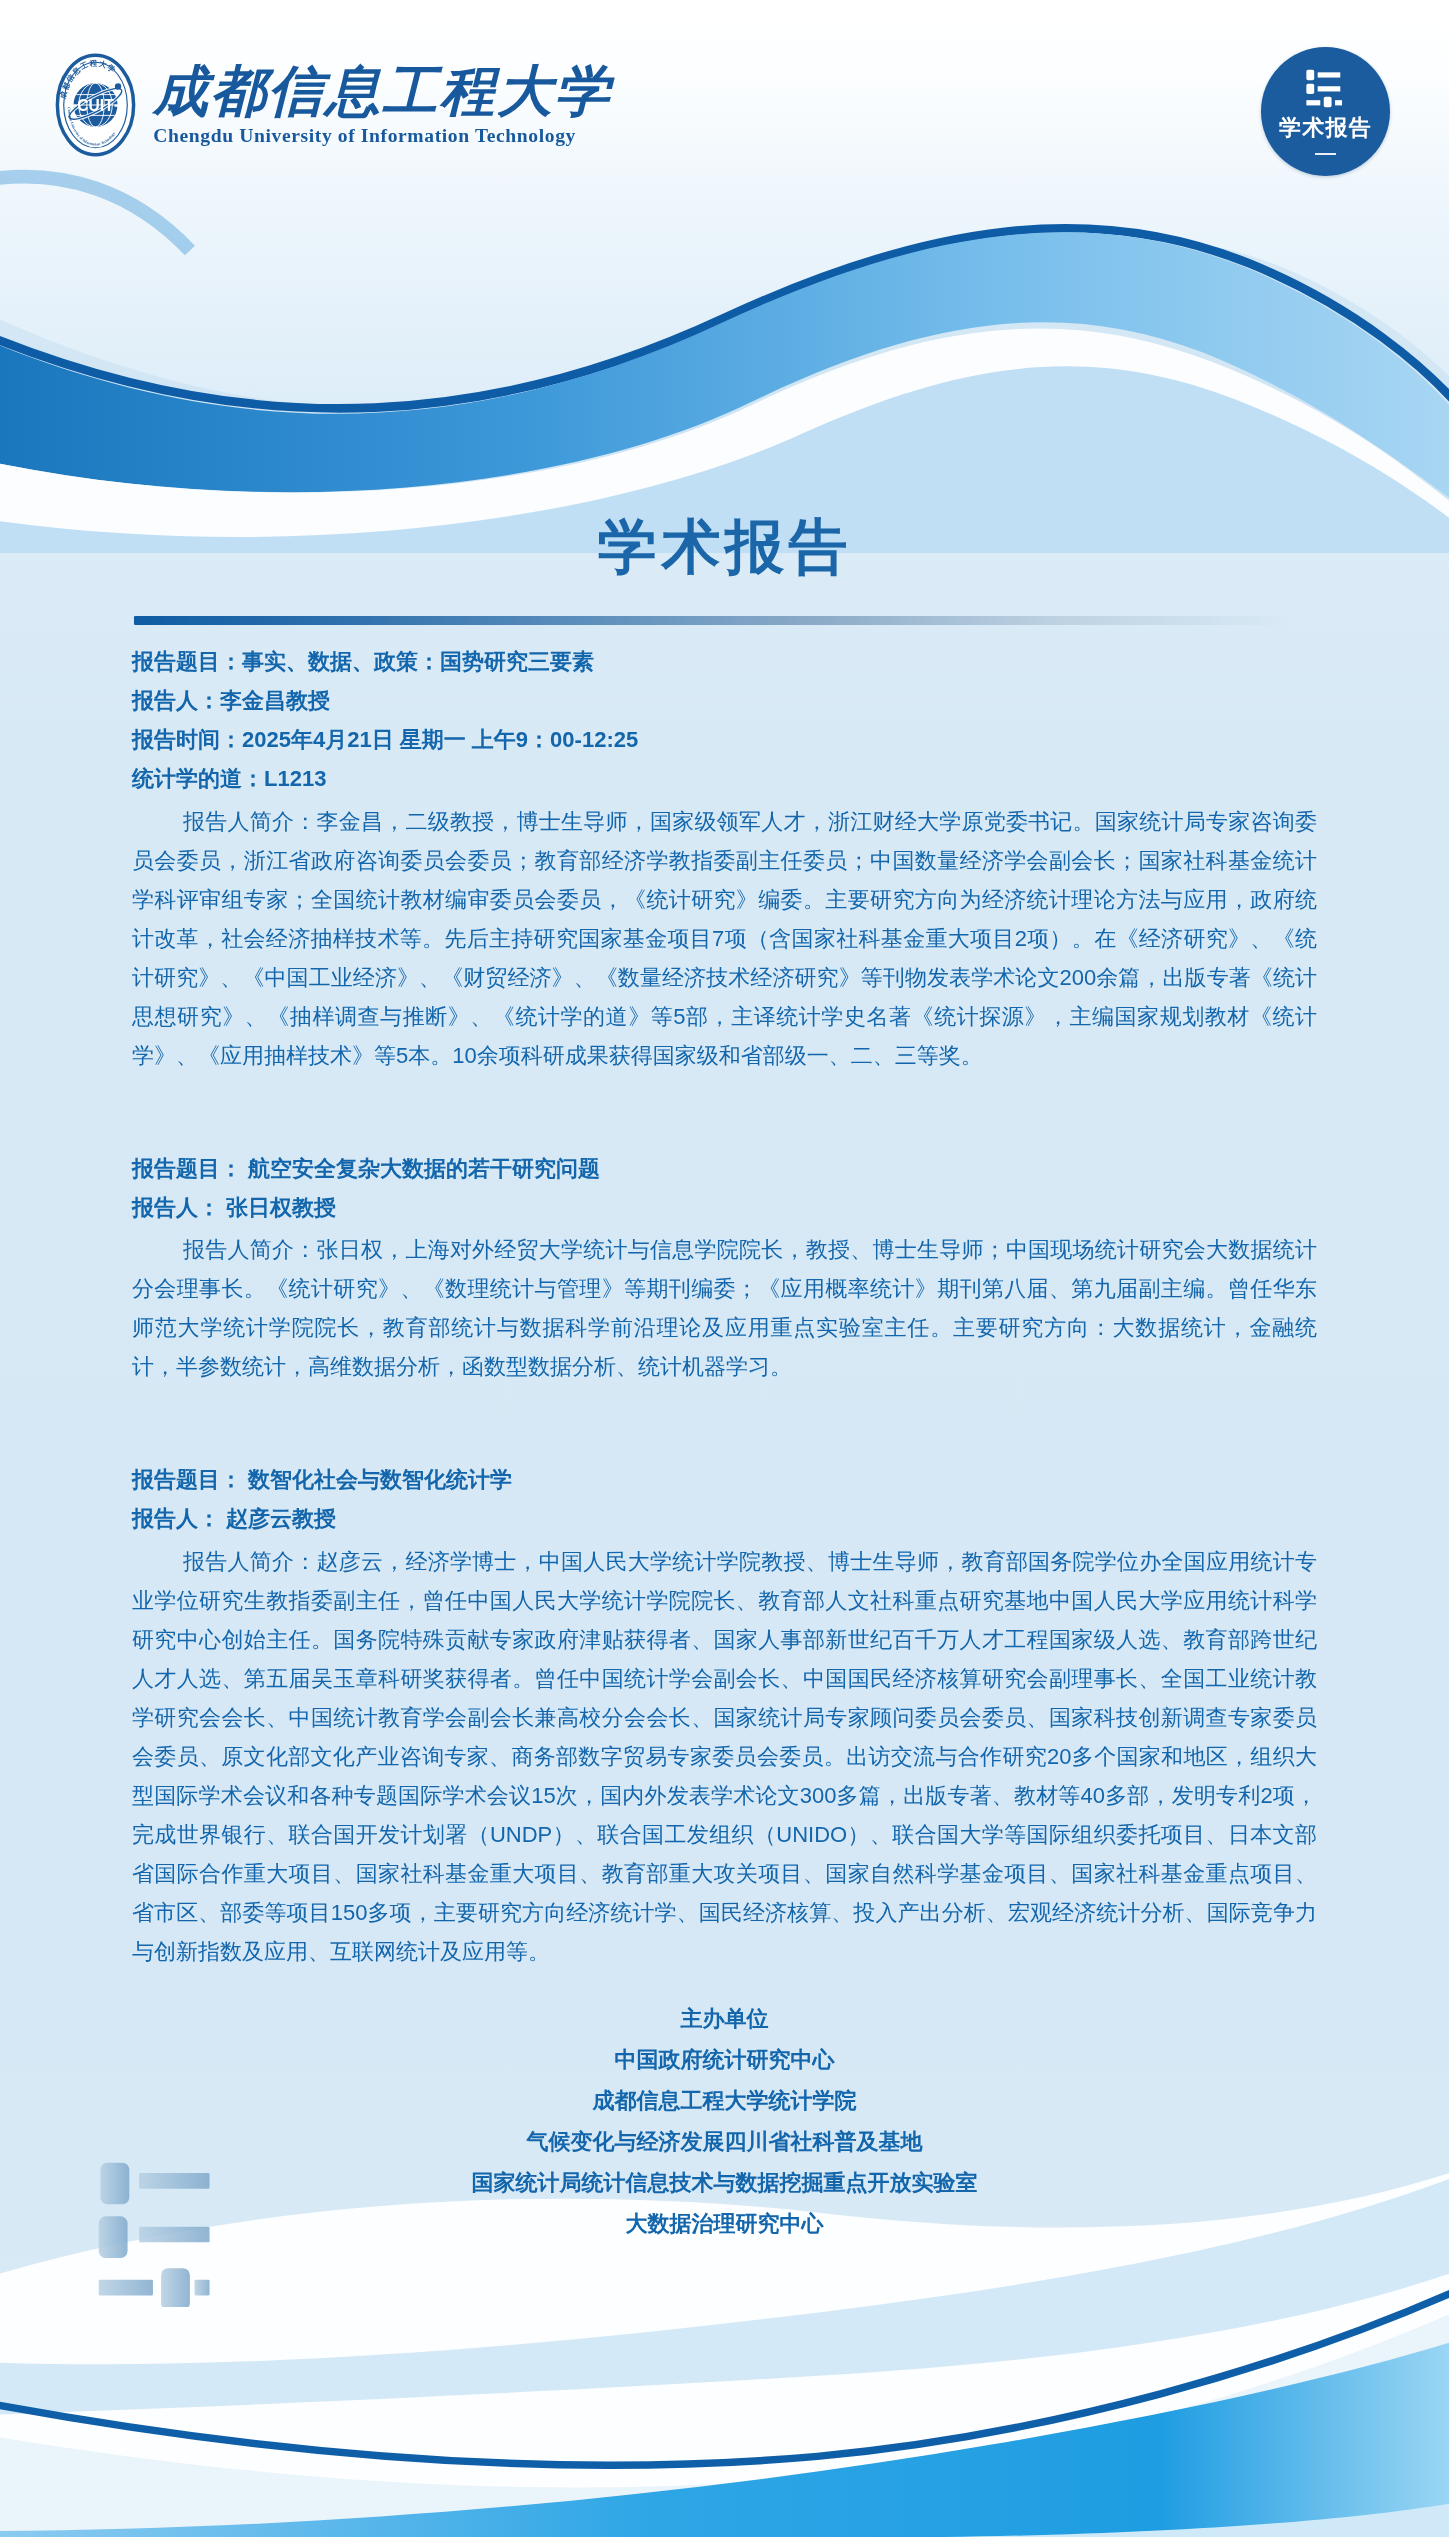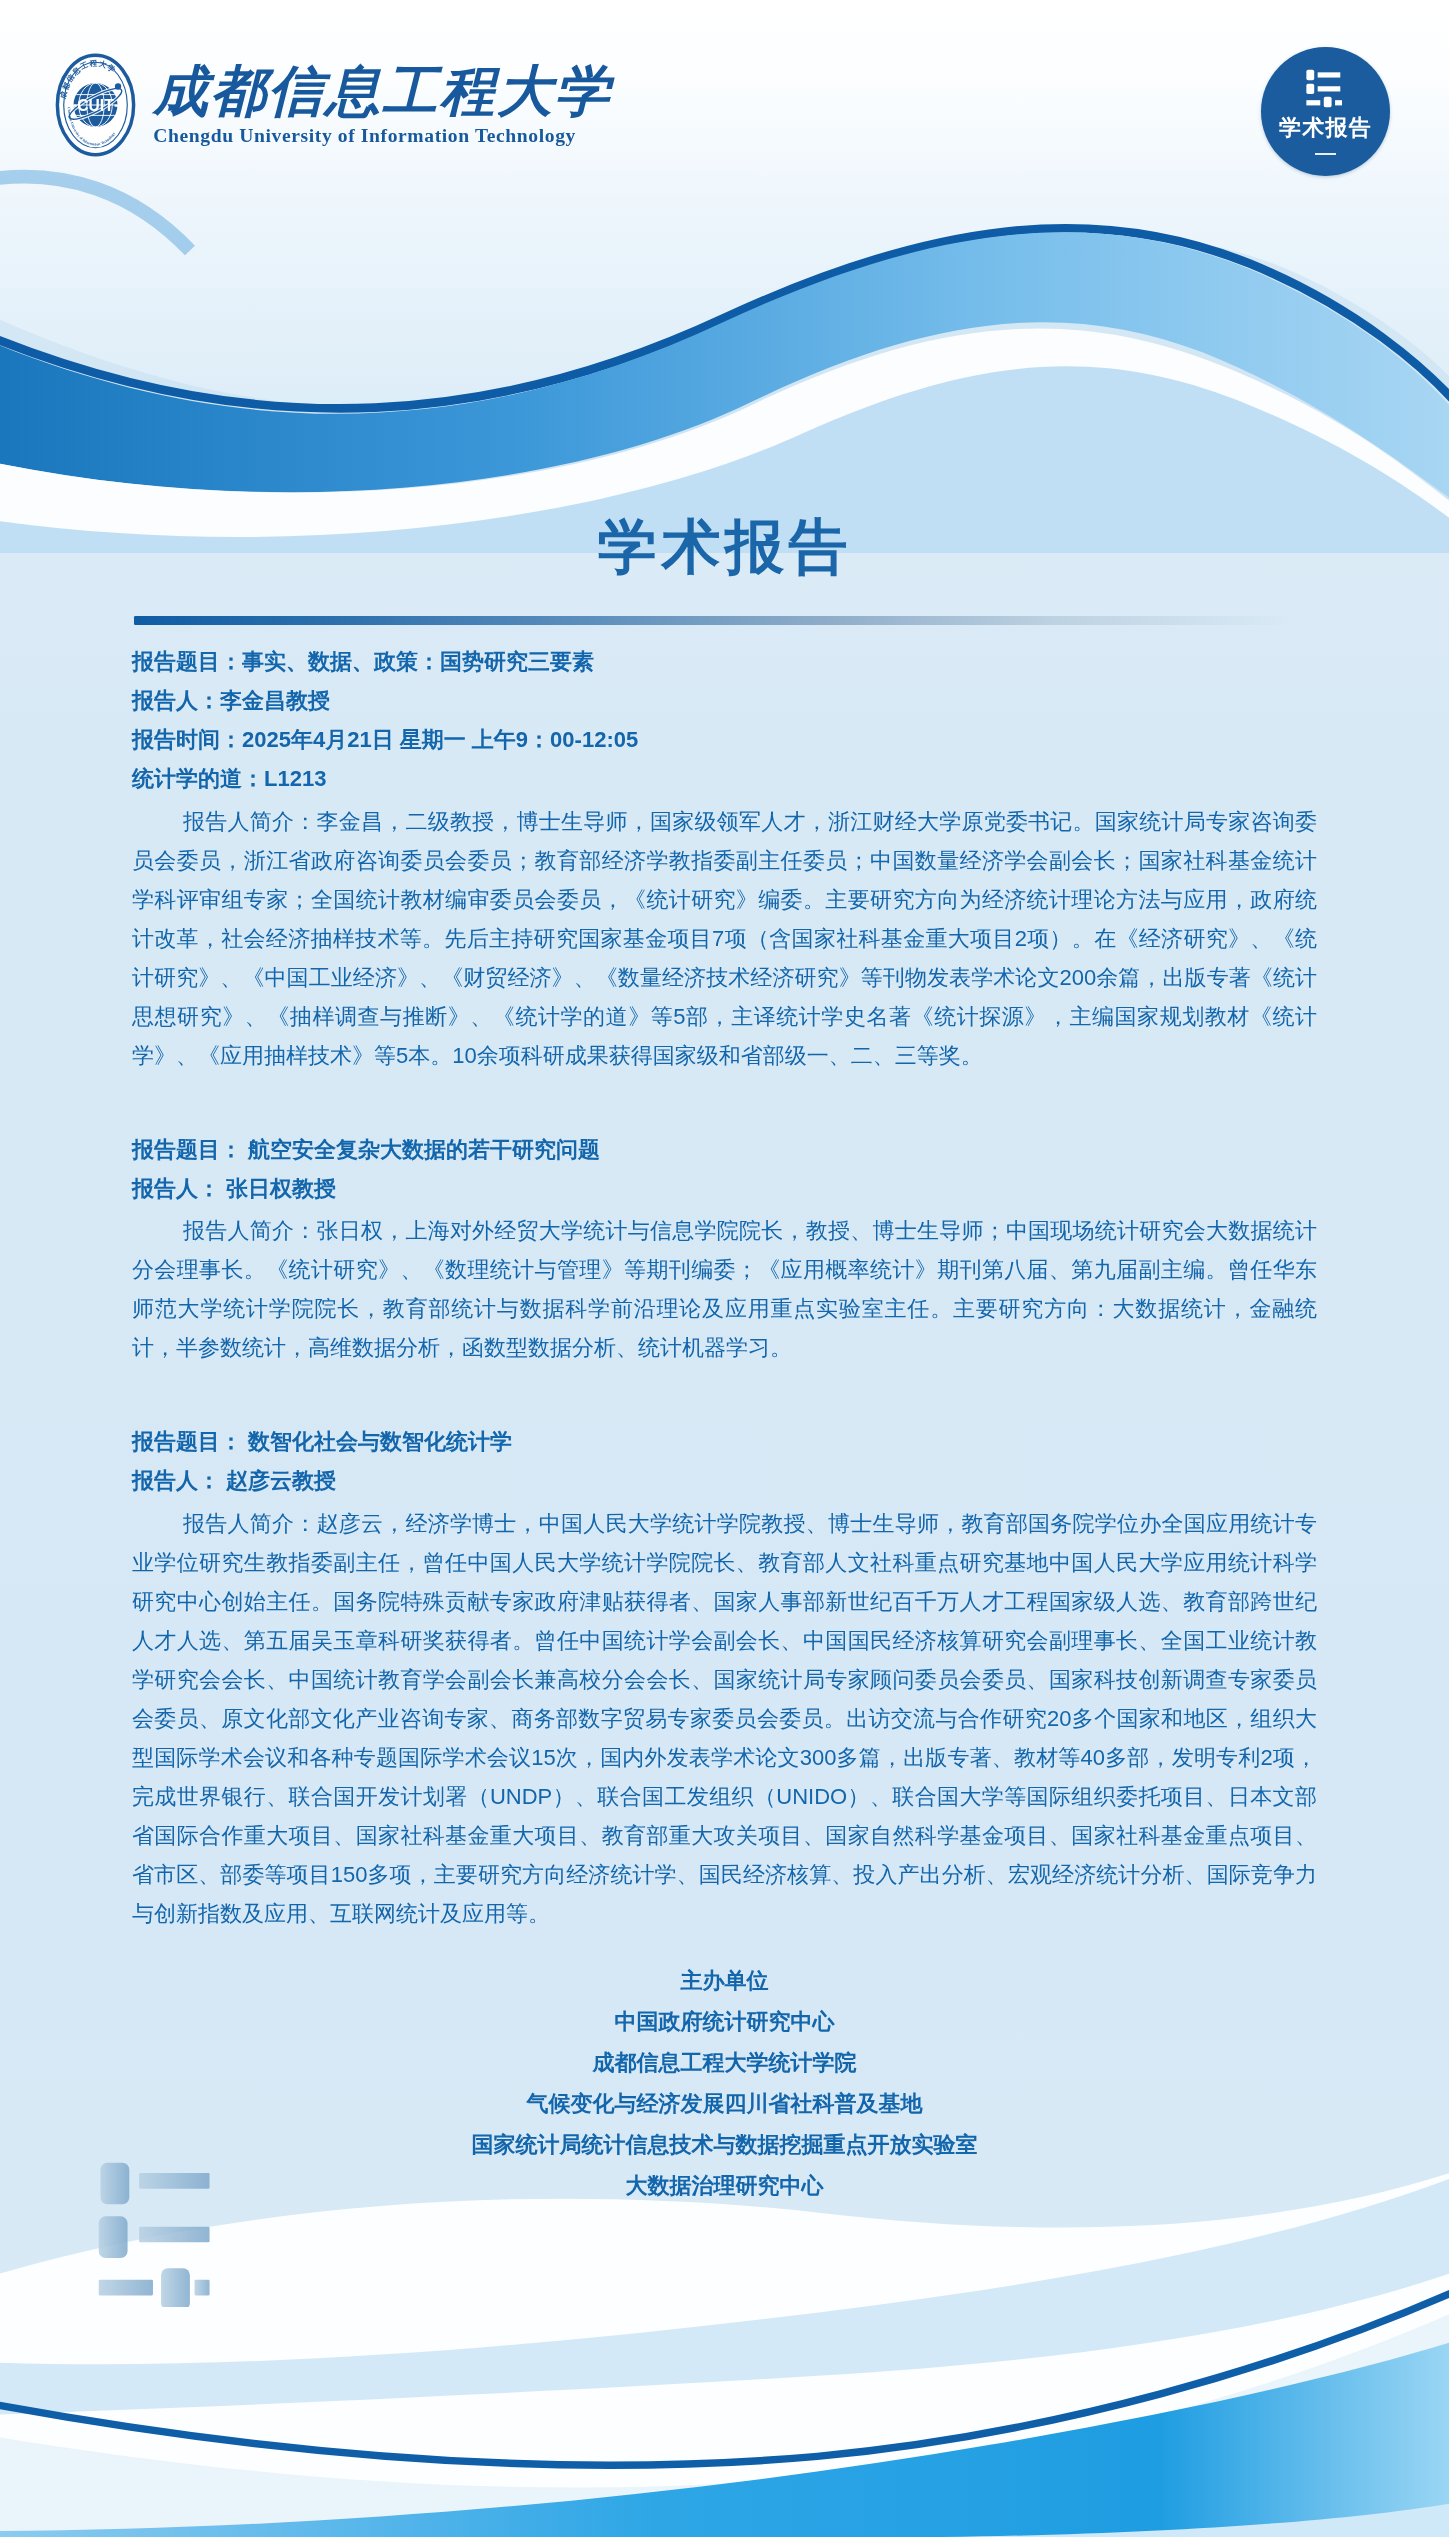"2025年4月21日 星期一 上午9：00-12:05" span { text: 00-12:05 -> 00-12:25 }
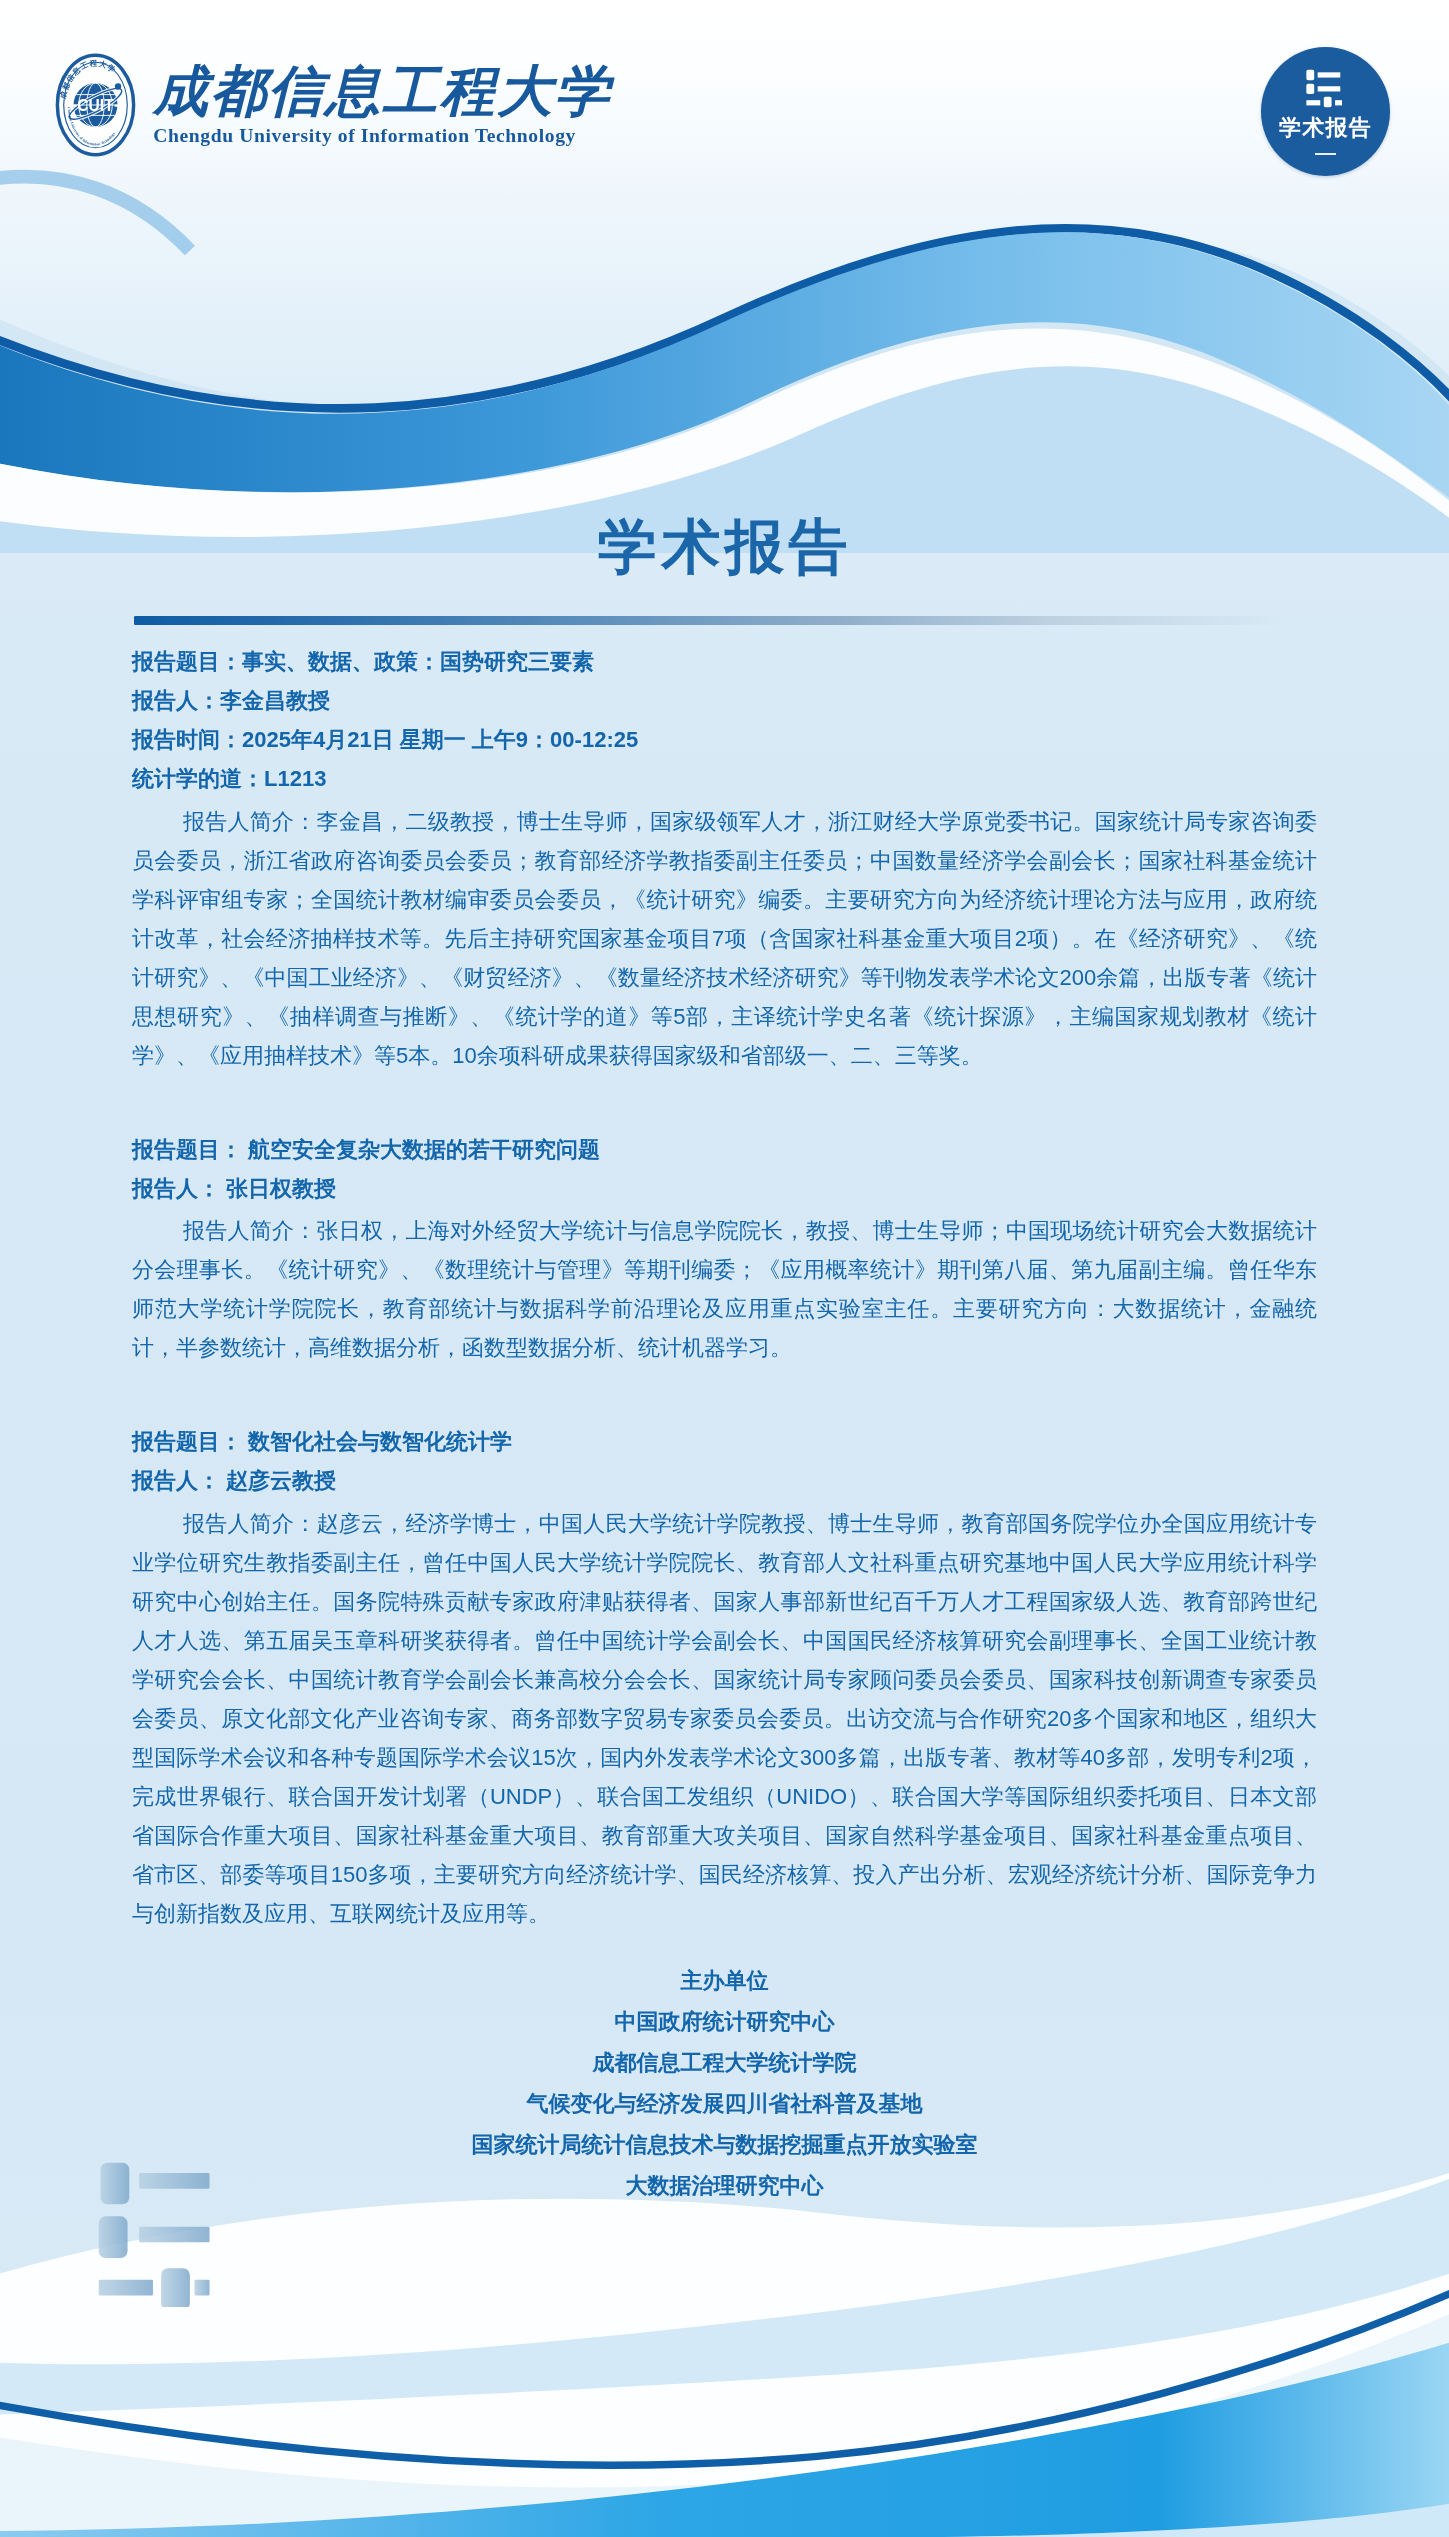"报告题目： 航空安全复杂大数据的若干研究问题" .report-2, .report-3 { margin-top: 55px -> 74px }
